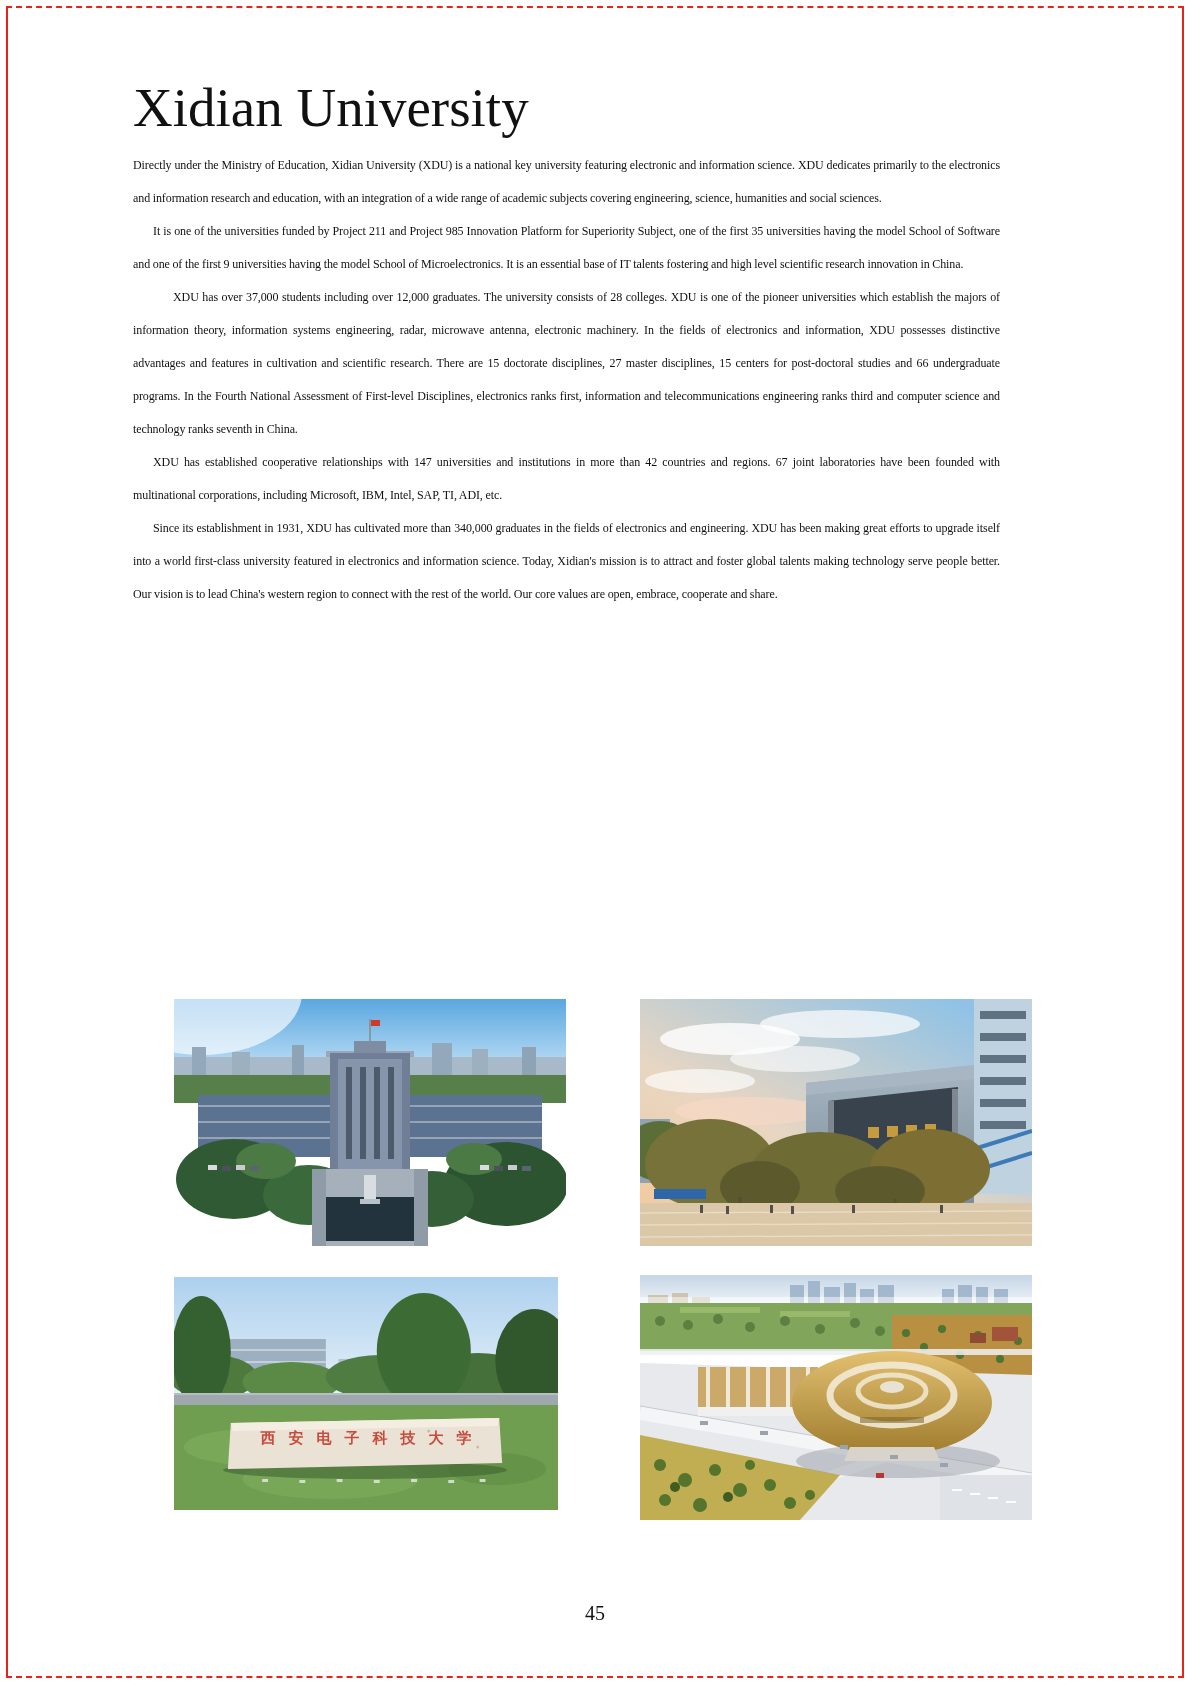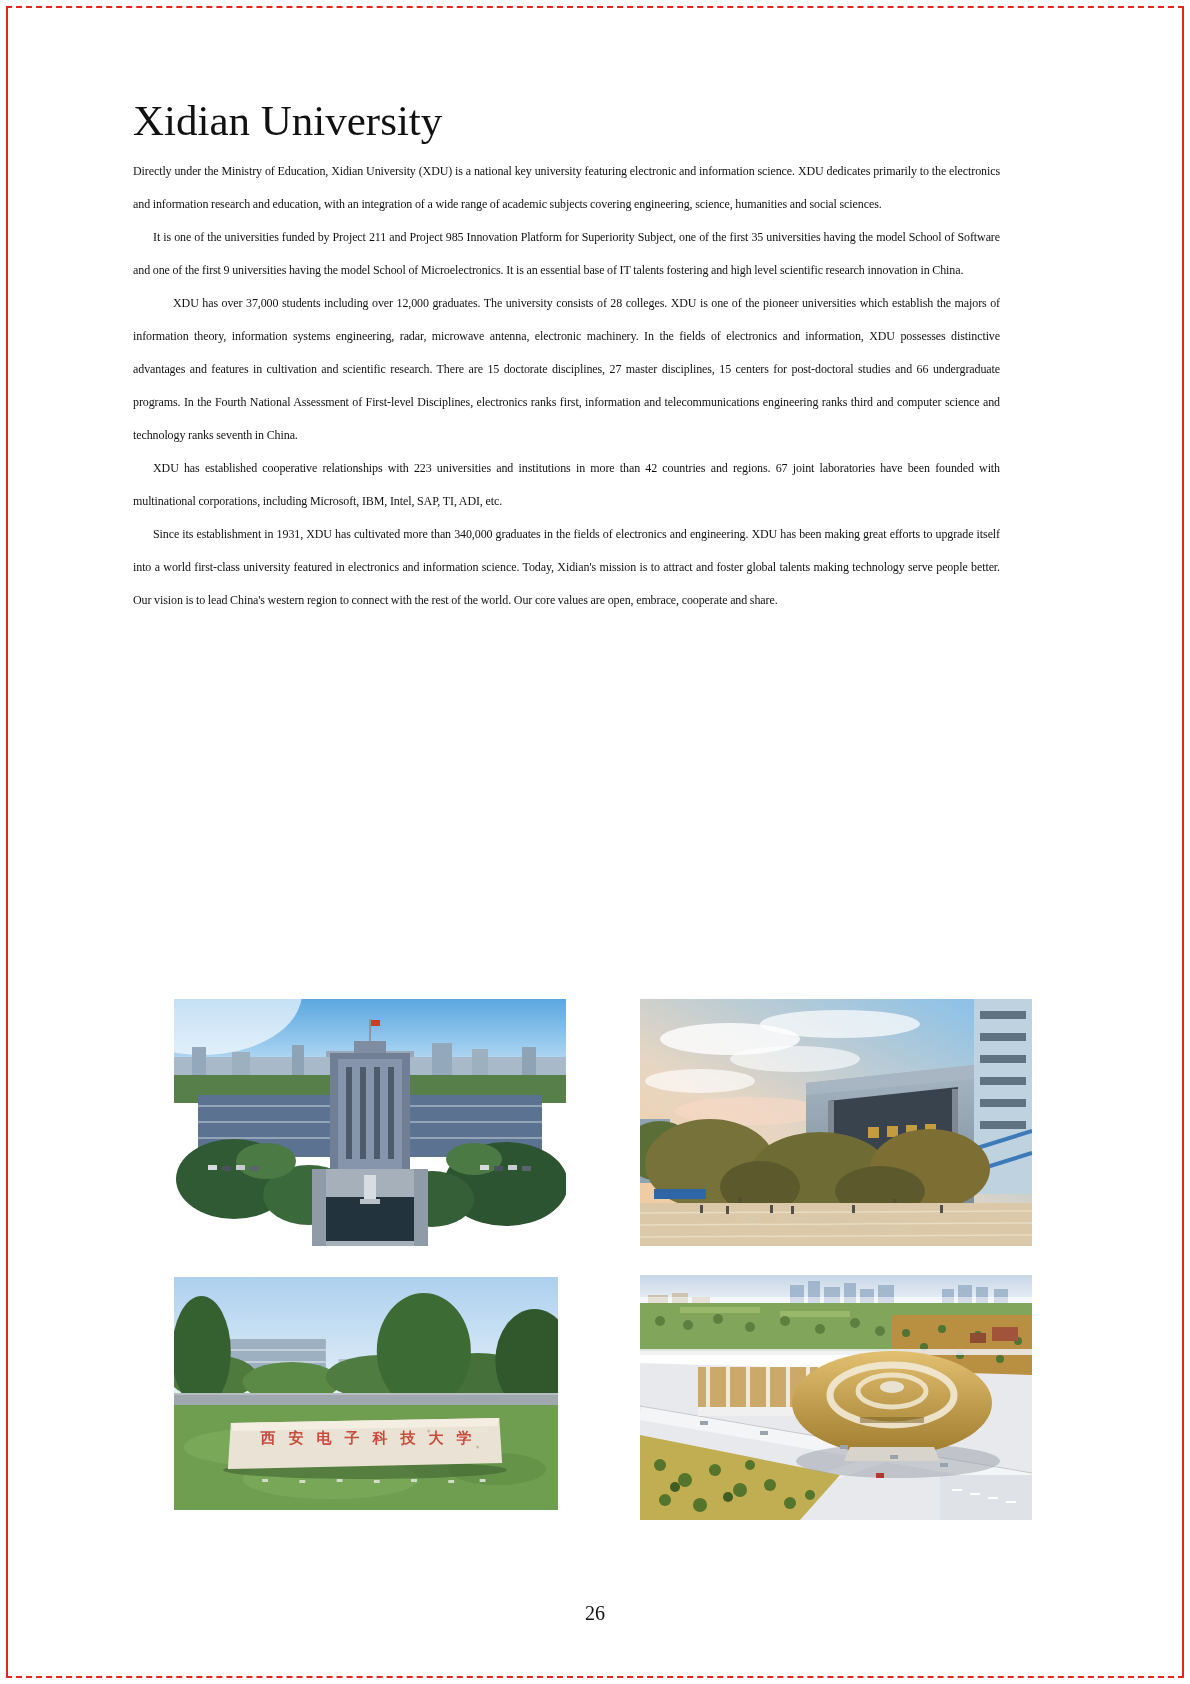"Xidian University" h1.doc-title { font-size: 43px -> 55px; margin: 96px 0 10px 0 -> 76px 0 10px 0 }
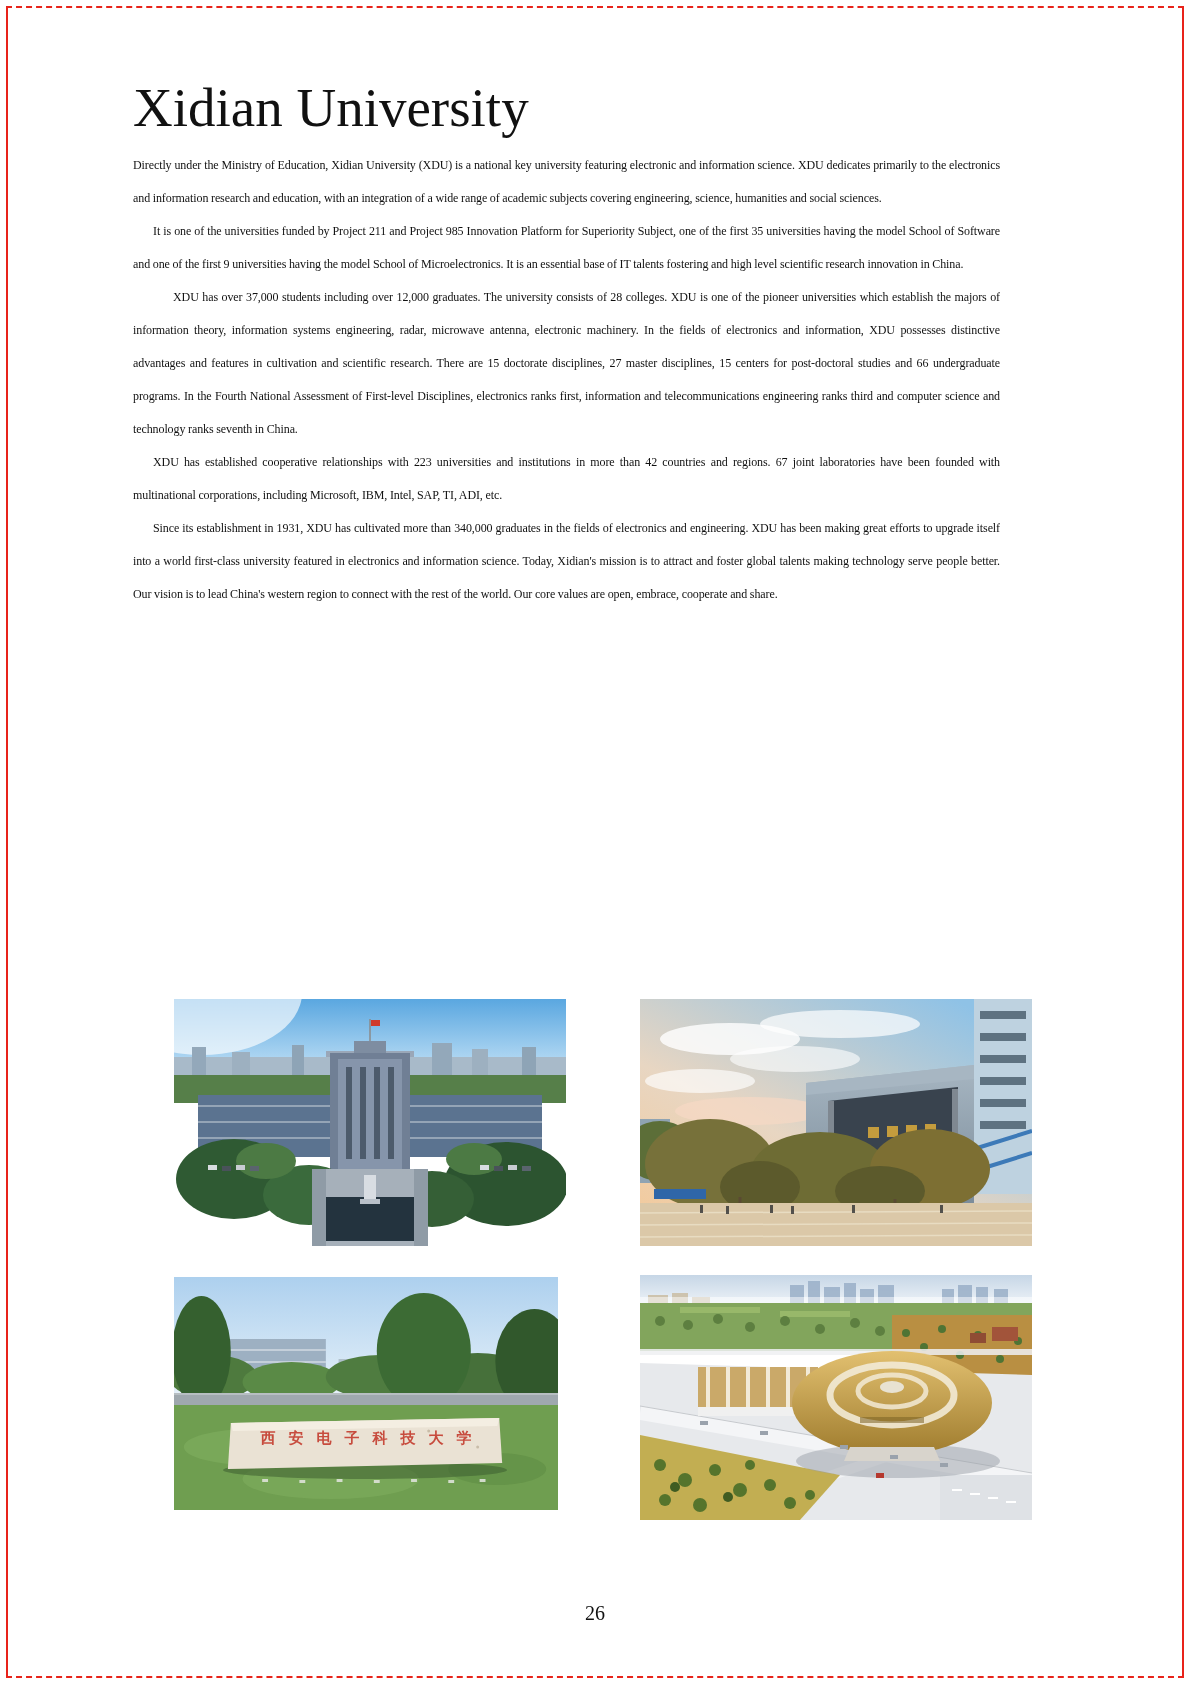"XDU has established cooperative" p.para { text: 223 -> 147 }
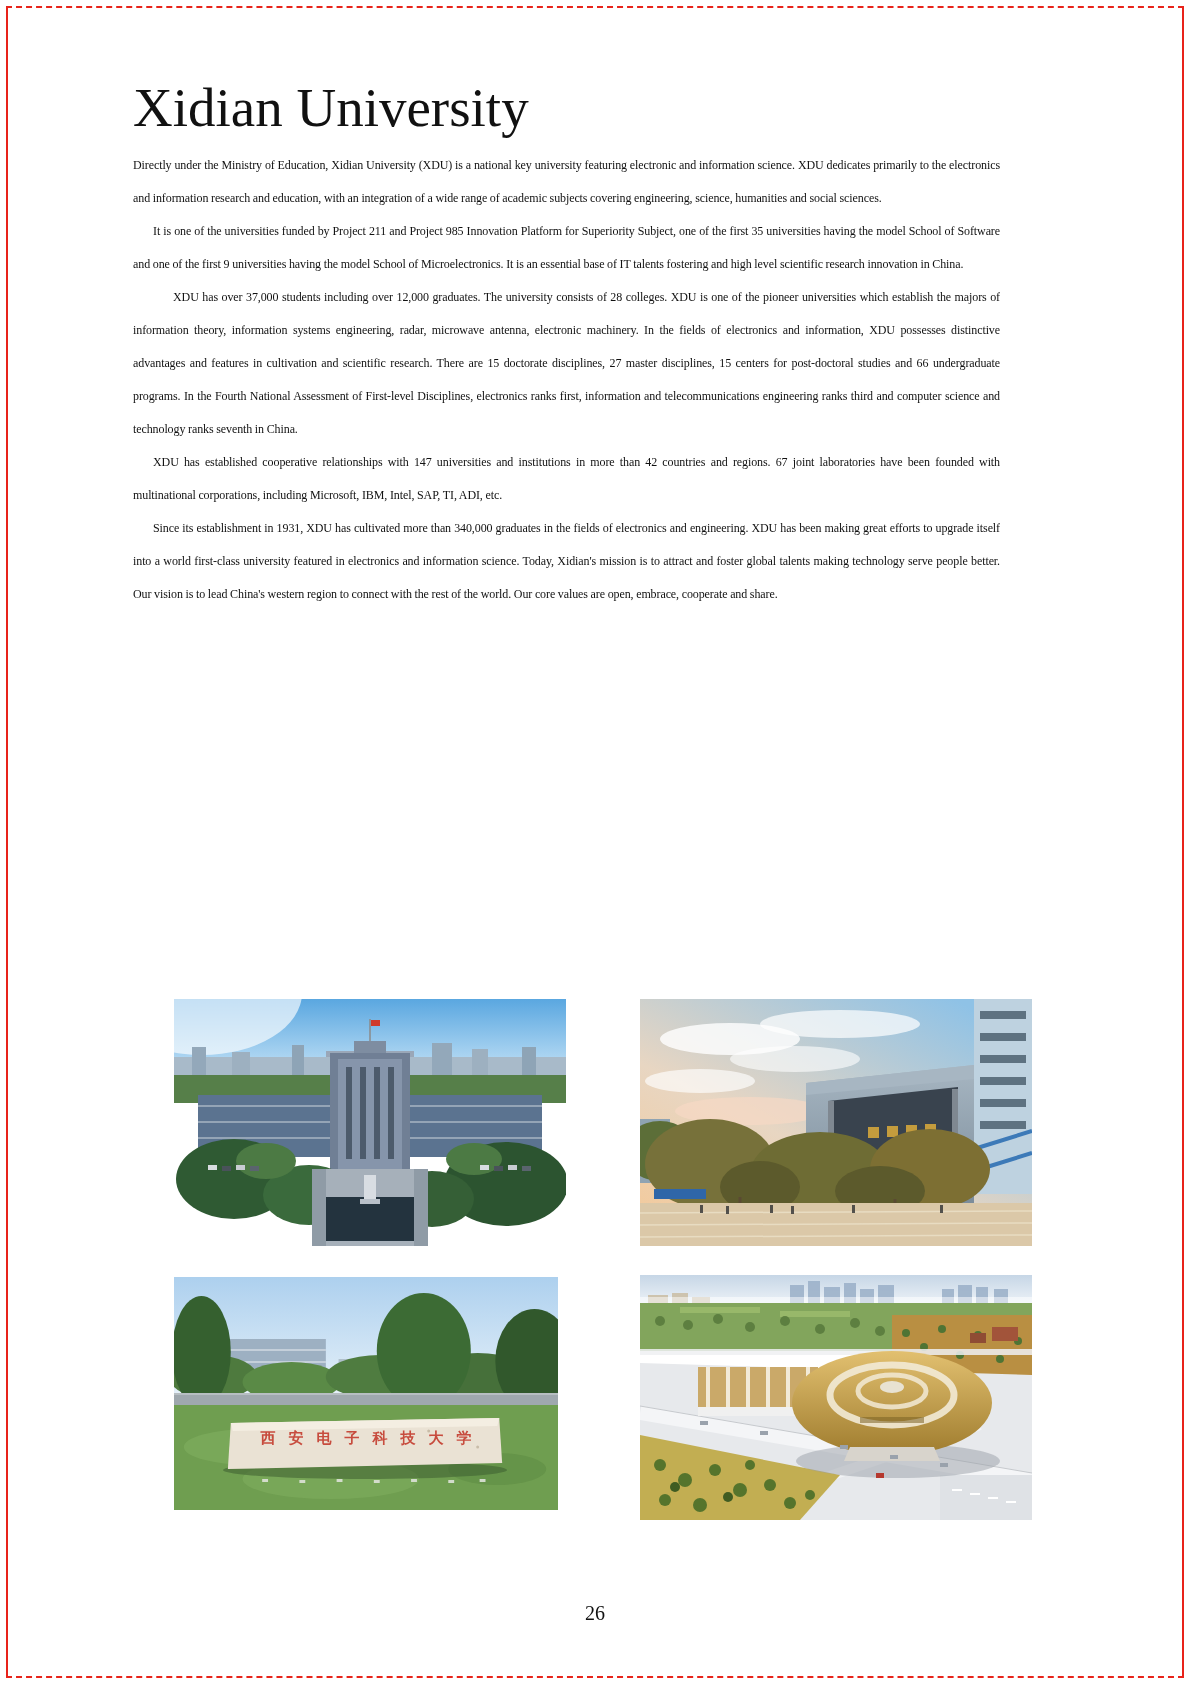"26" div.page-number { text: 26 -> 45 }
